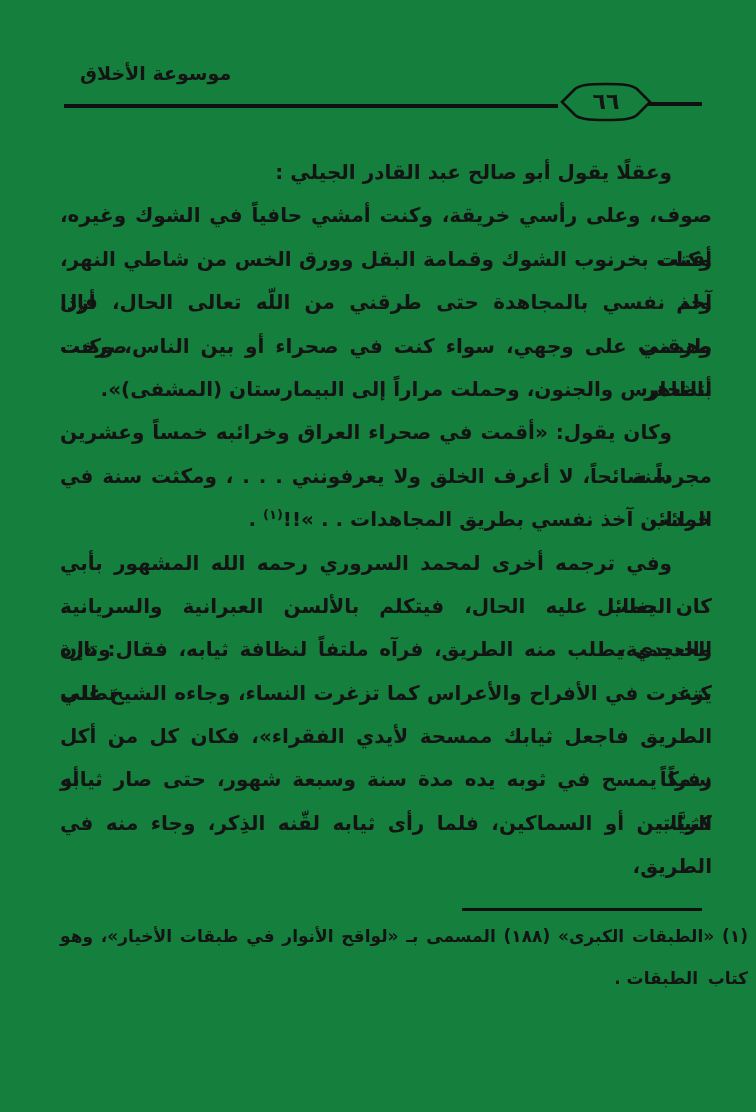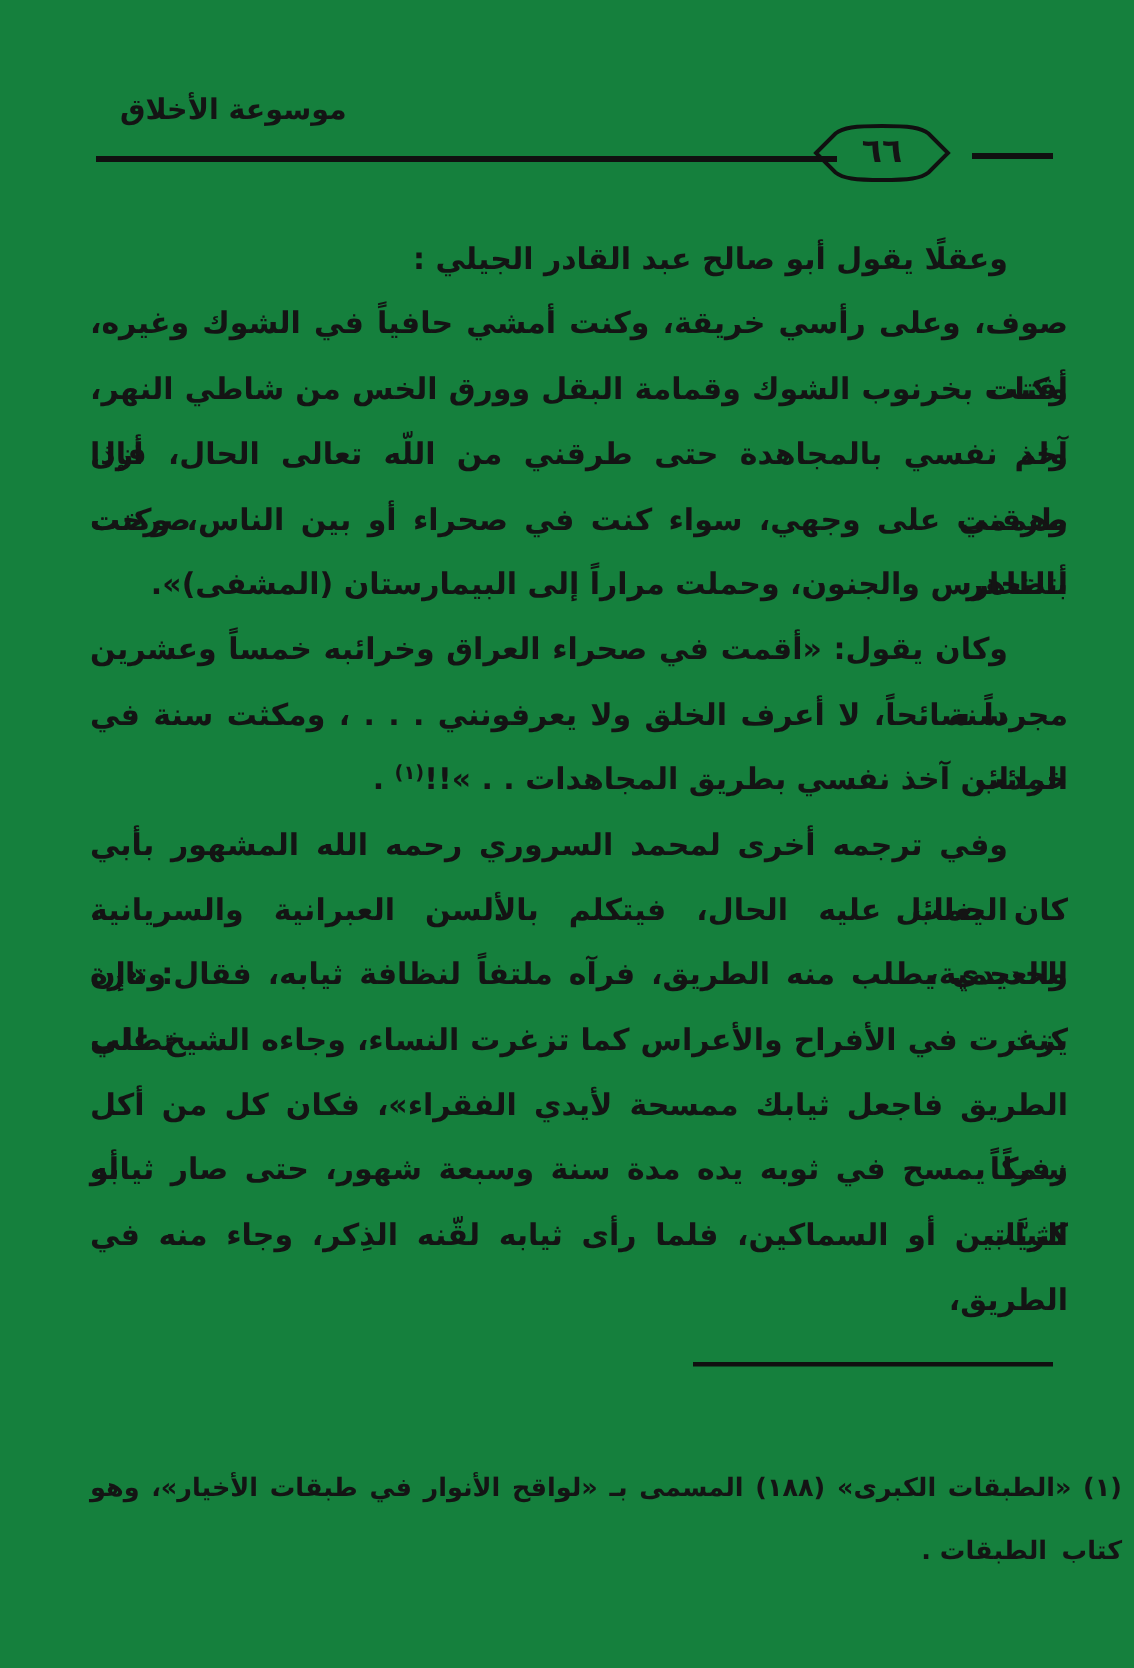"٦٦" .badge { left: 542px -> 560px }
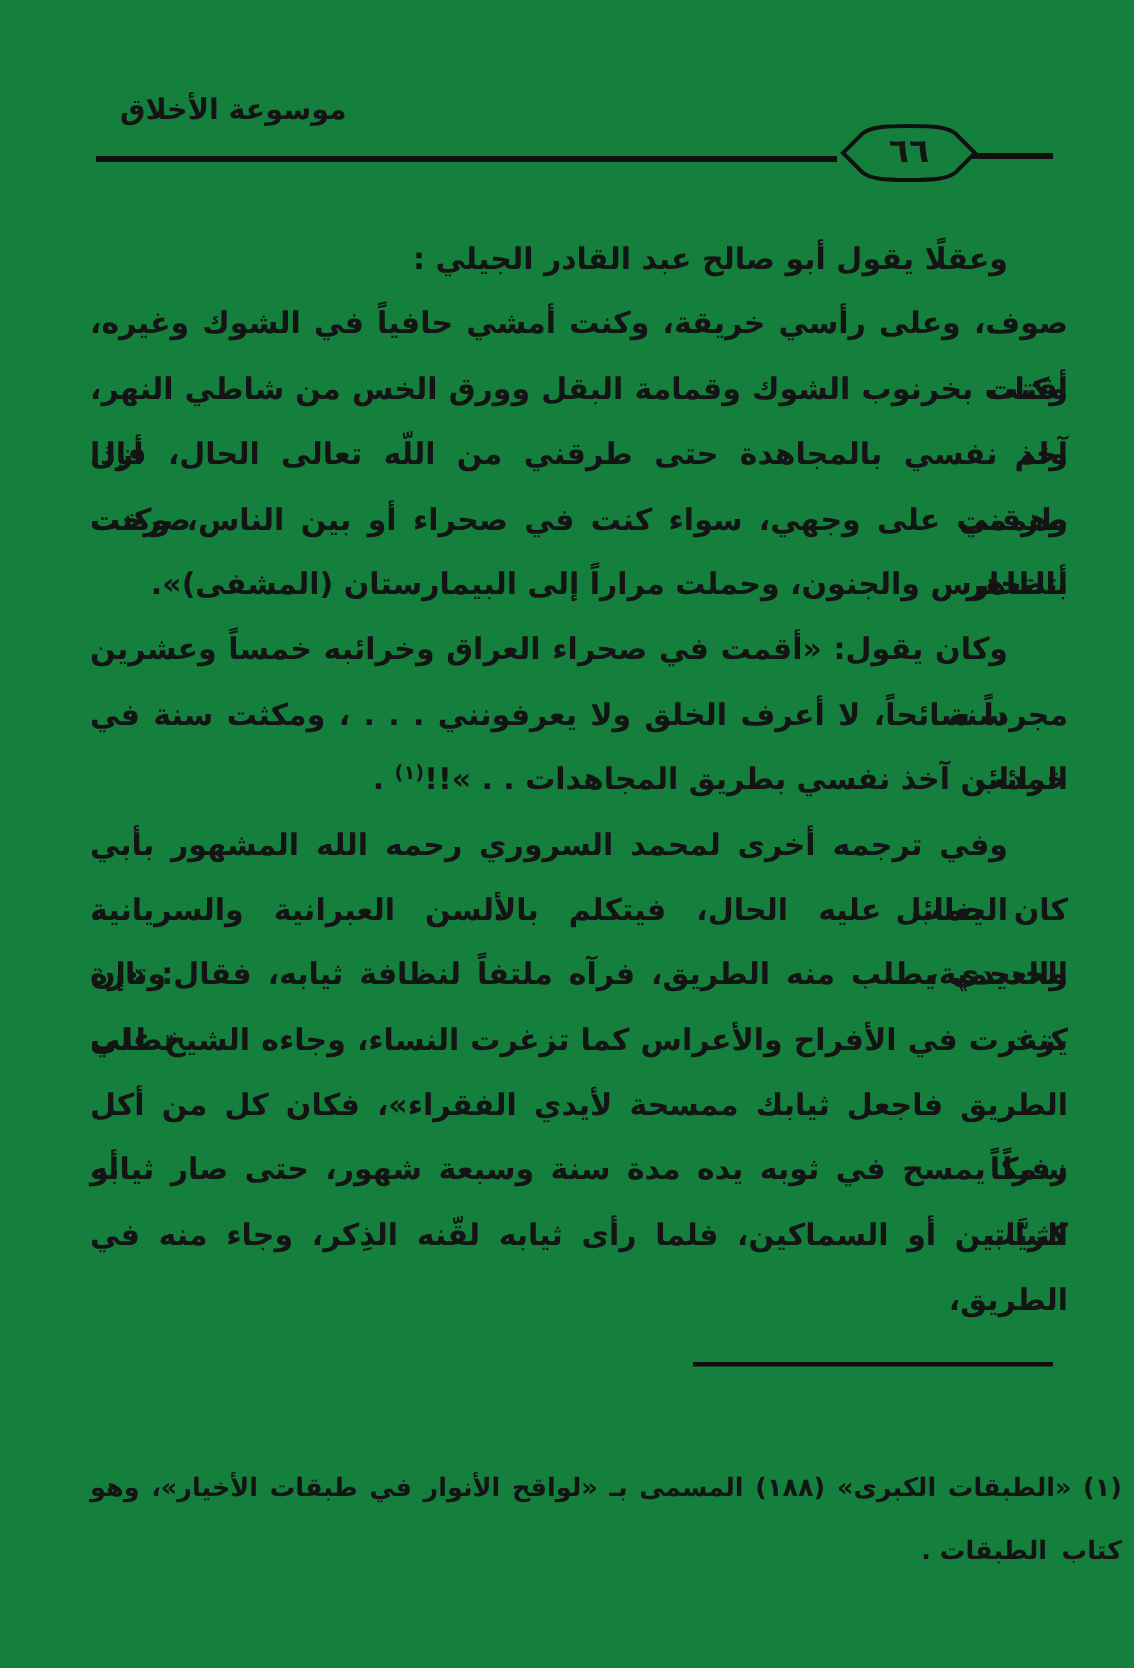"(١) «الطبقات الكبرى» (١٨٨) المسمى" .footnote { top: 971px -> 915px }
